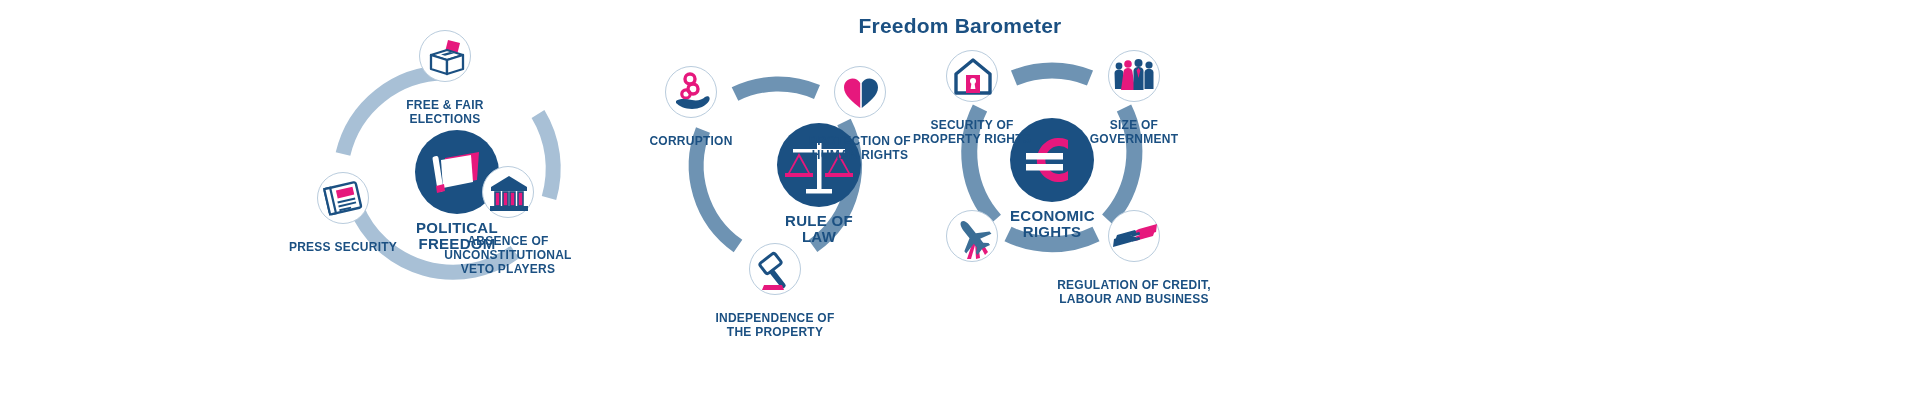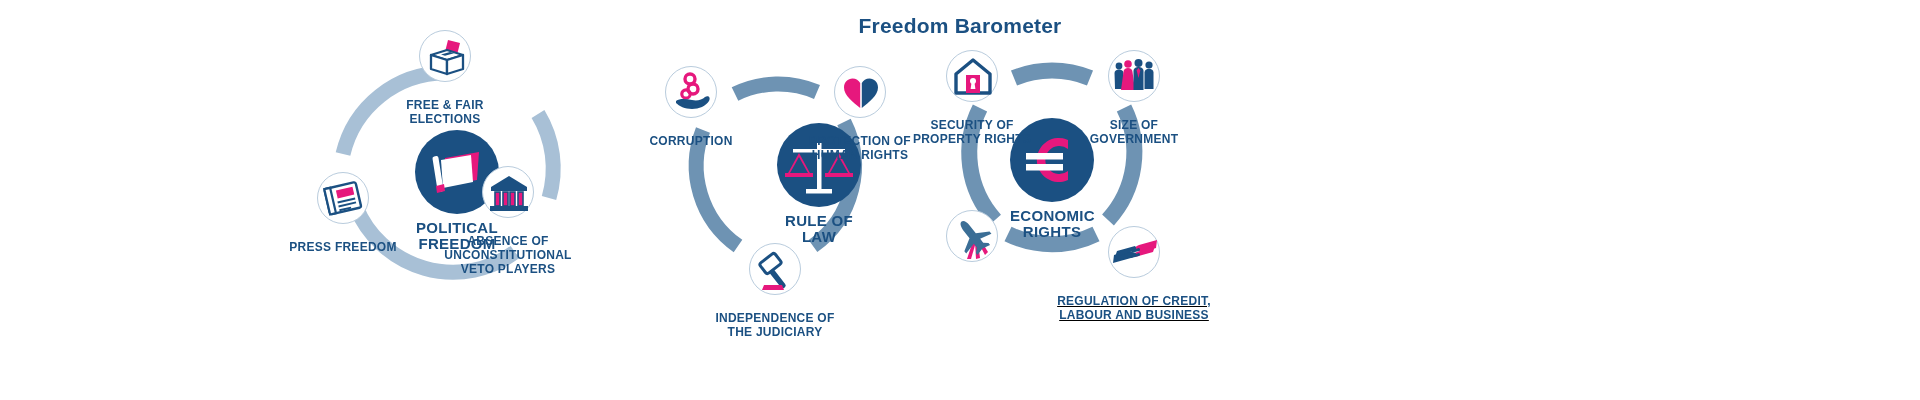"PRESS FREEDOM" div.sat-label { text: FREEDOM -> SECURITY }
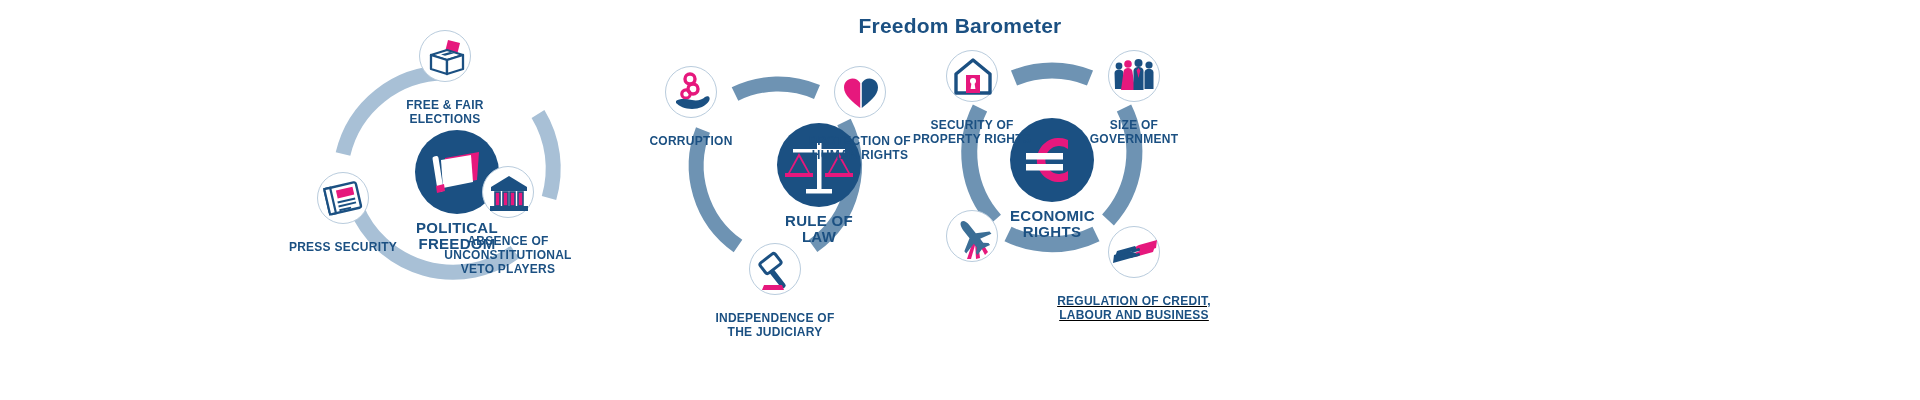"REGULATION OF CREDIT," div.sat { text-decoration: underline -> none; top: 196px -> 180px }
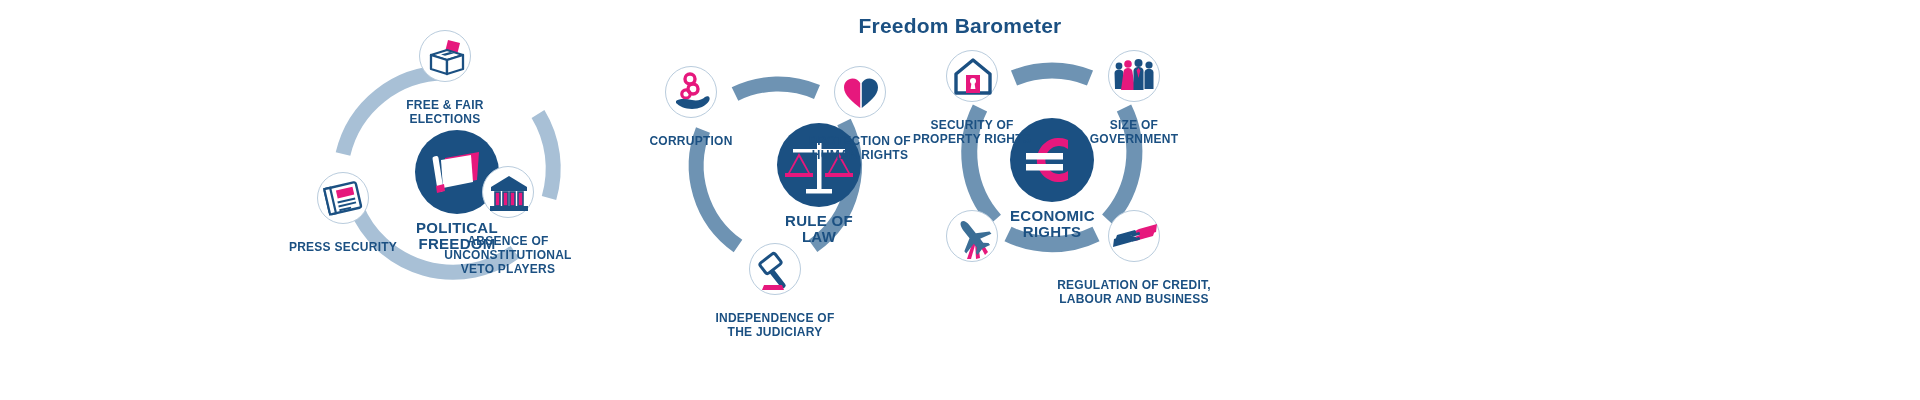"INDEPENDENCE OF" div.sat-label { text: JUDICIARY -> PROPERTY }
